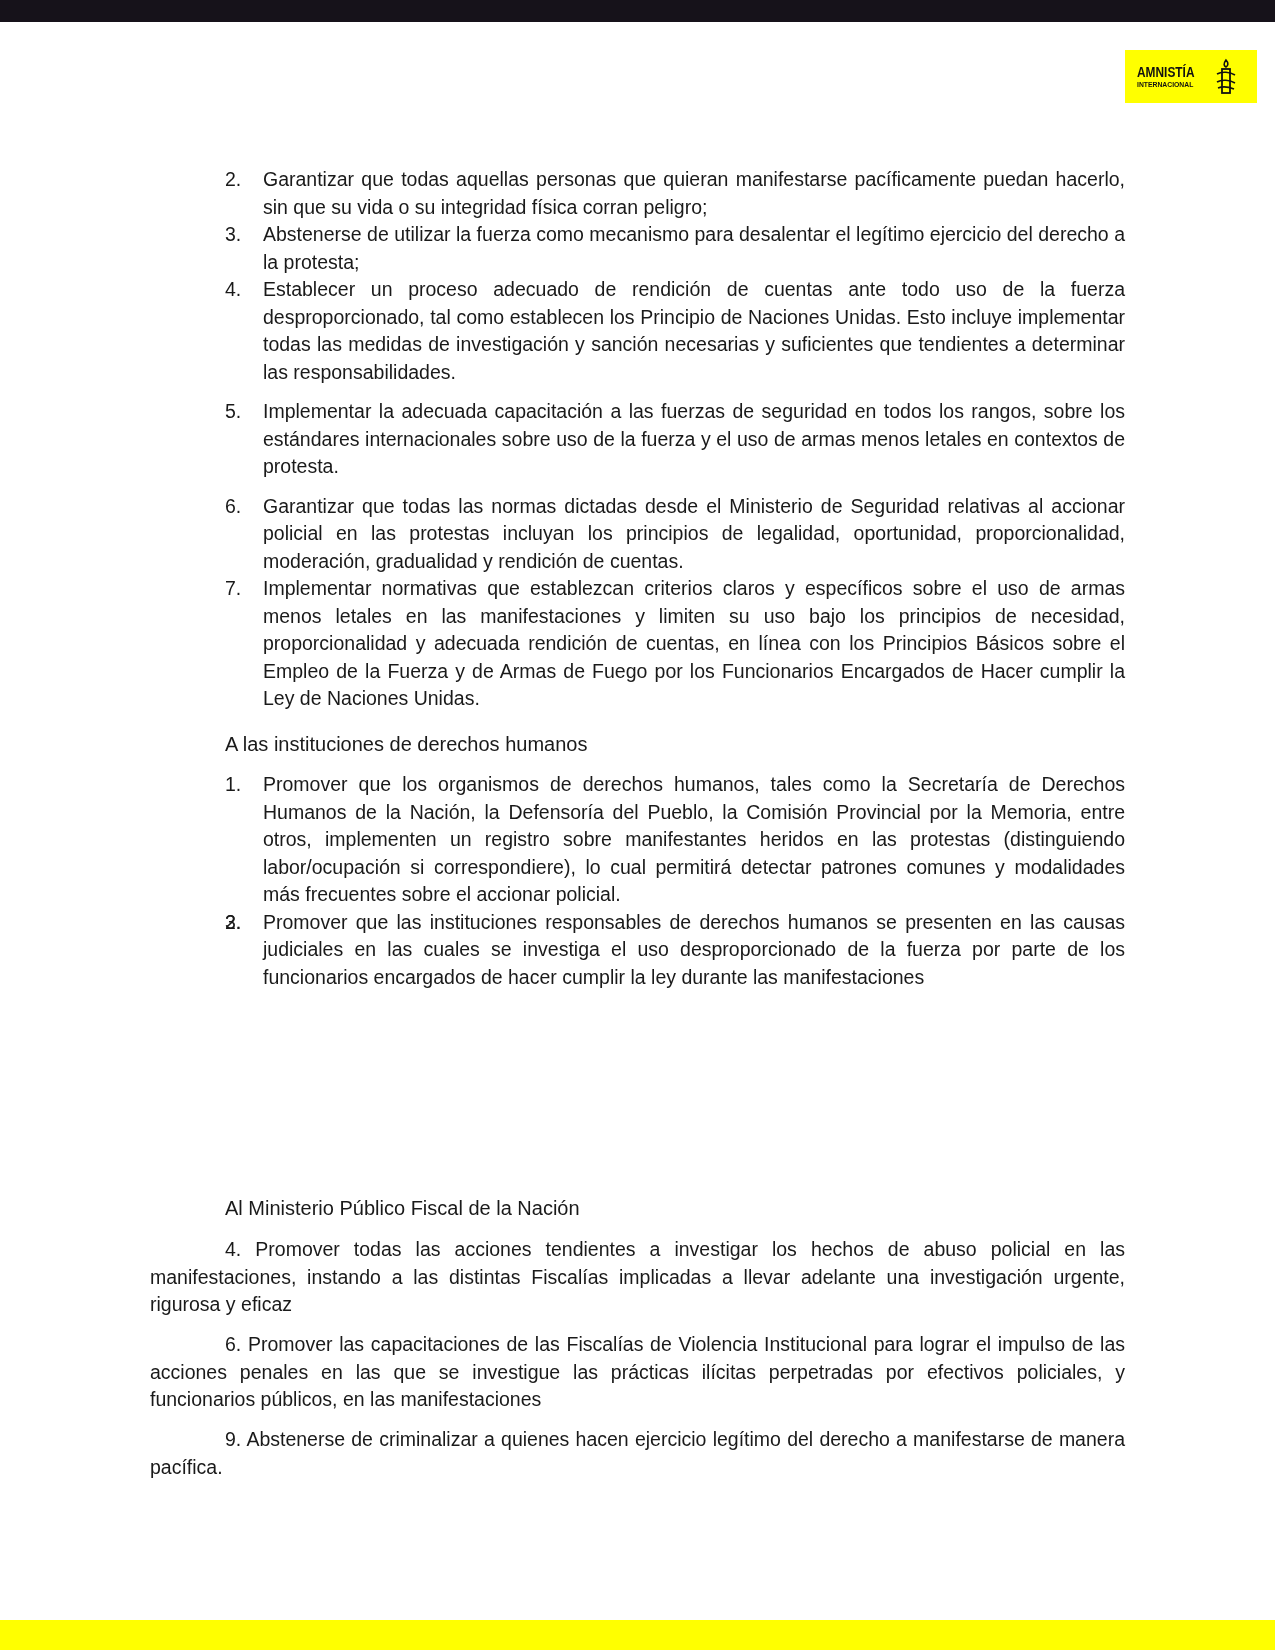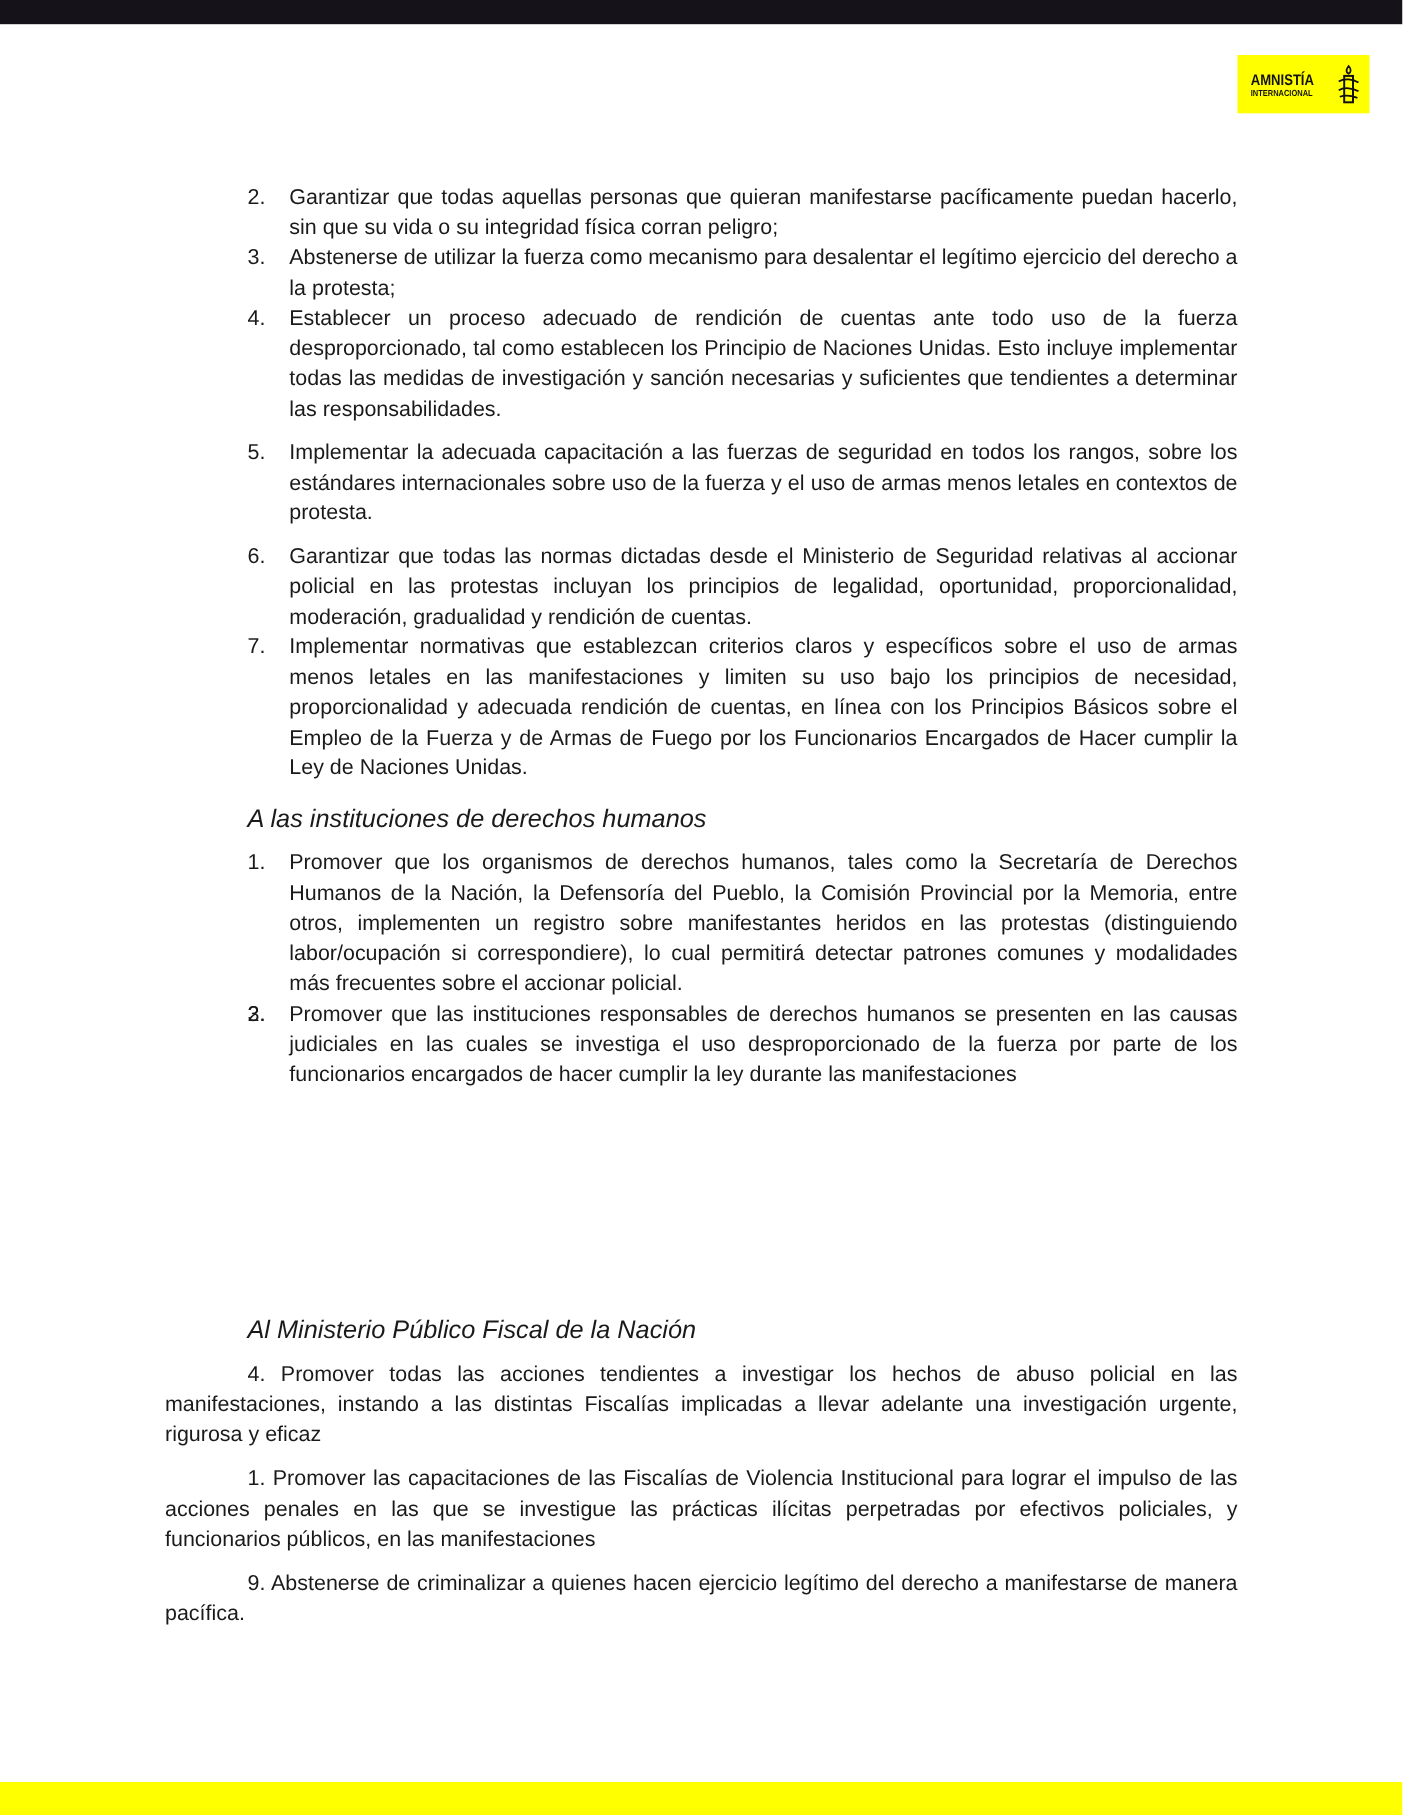"AMNISTÍA" .logo { width: 120px -> 132px }
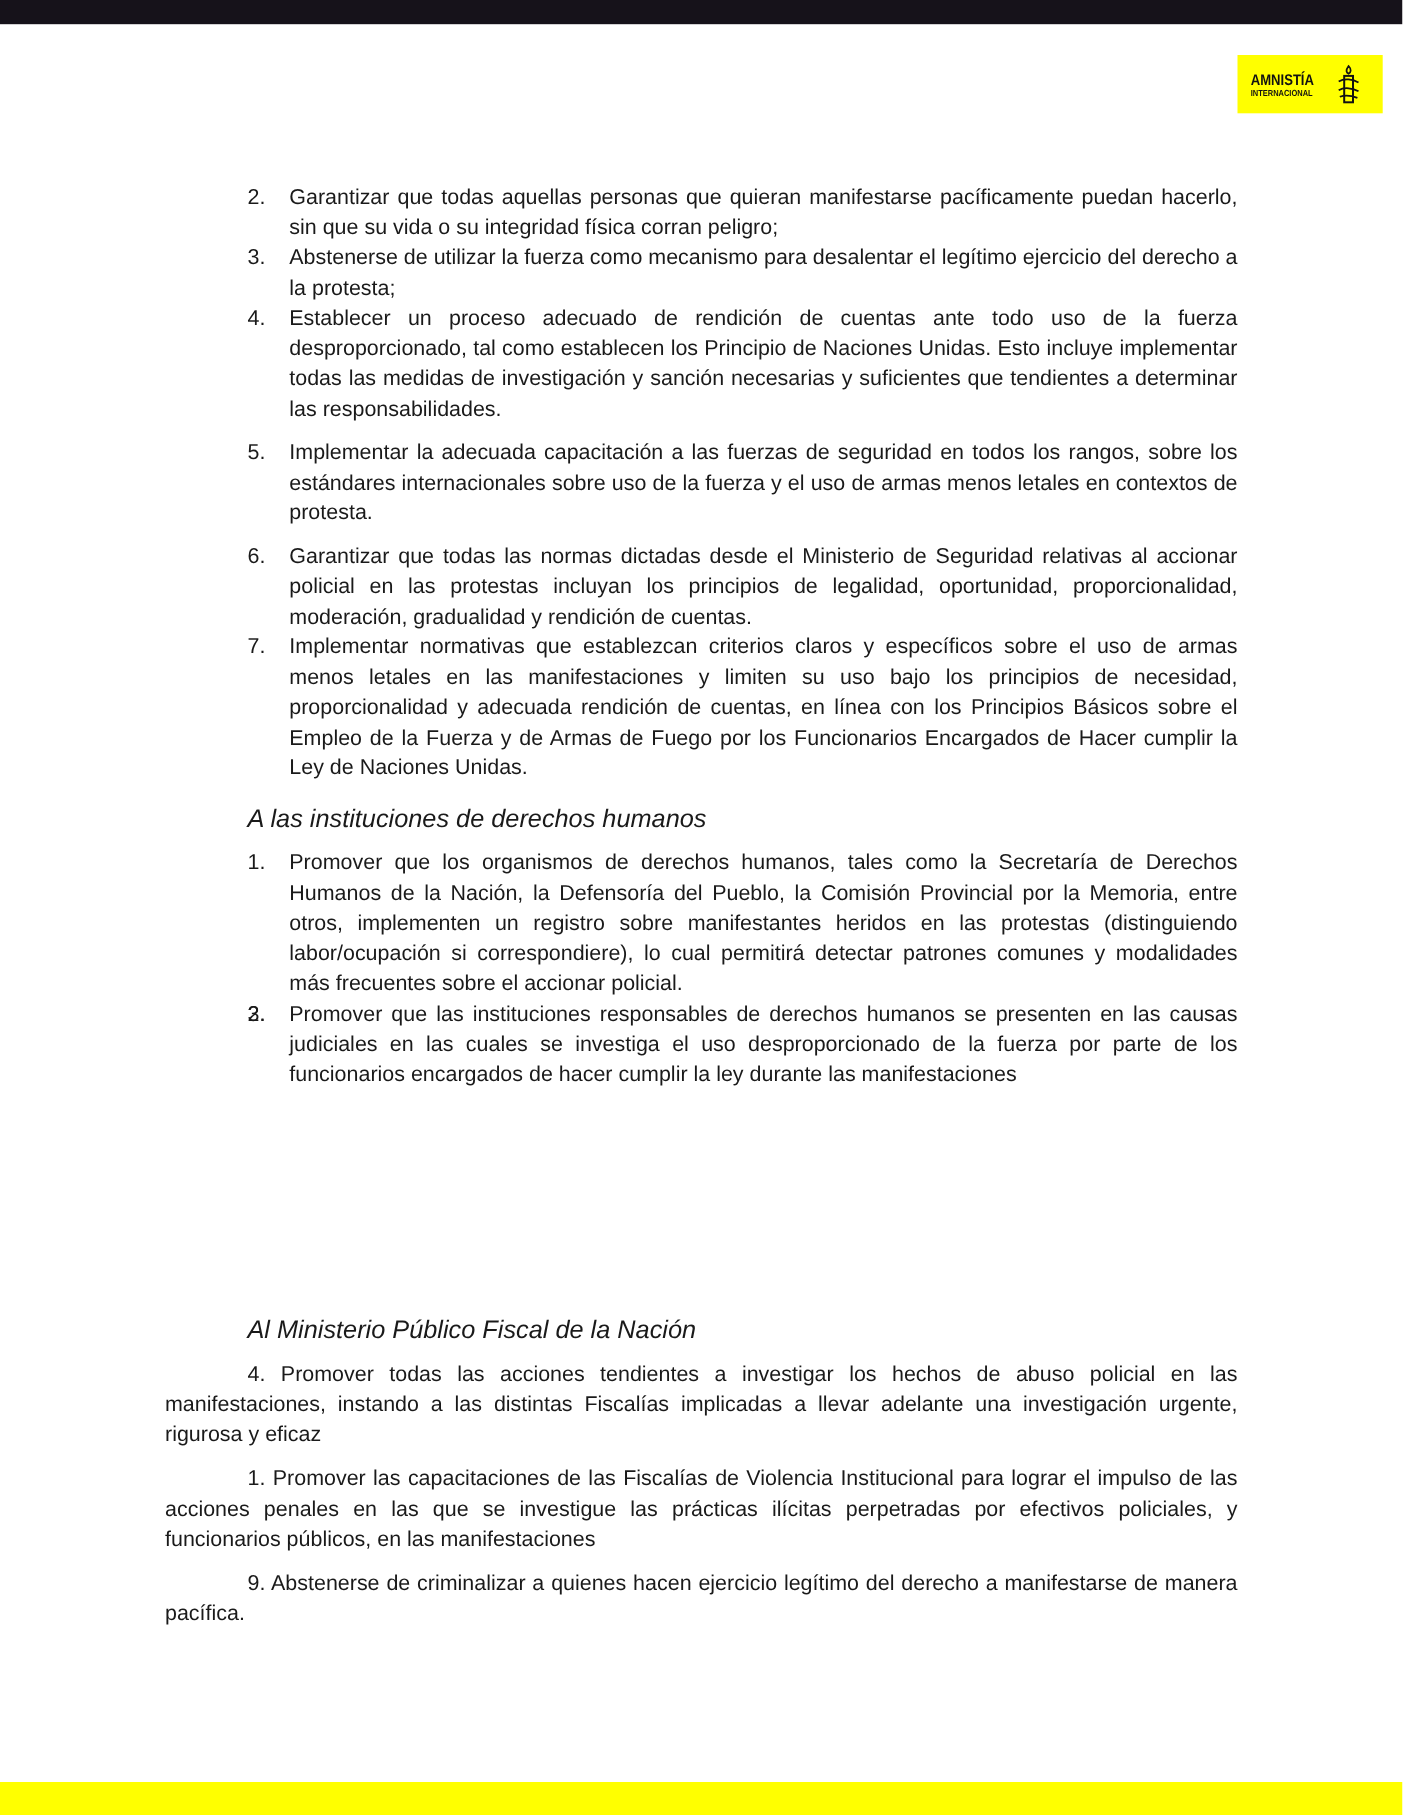"A las instituciones de derechos" .heading-it { font-size: 23px -> 20px; font-style: italic -> none }
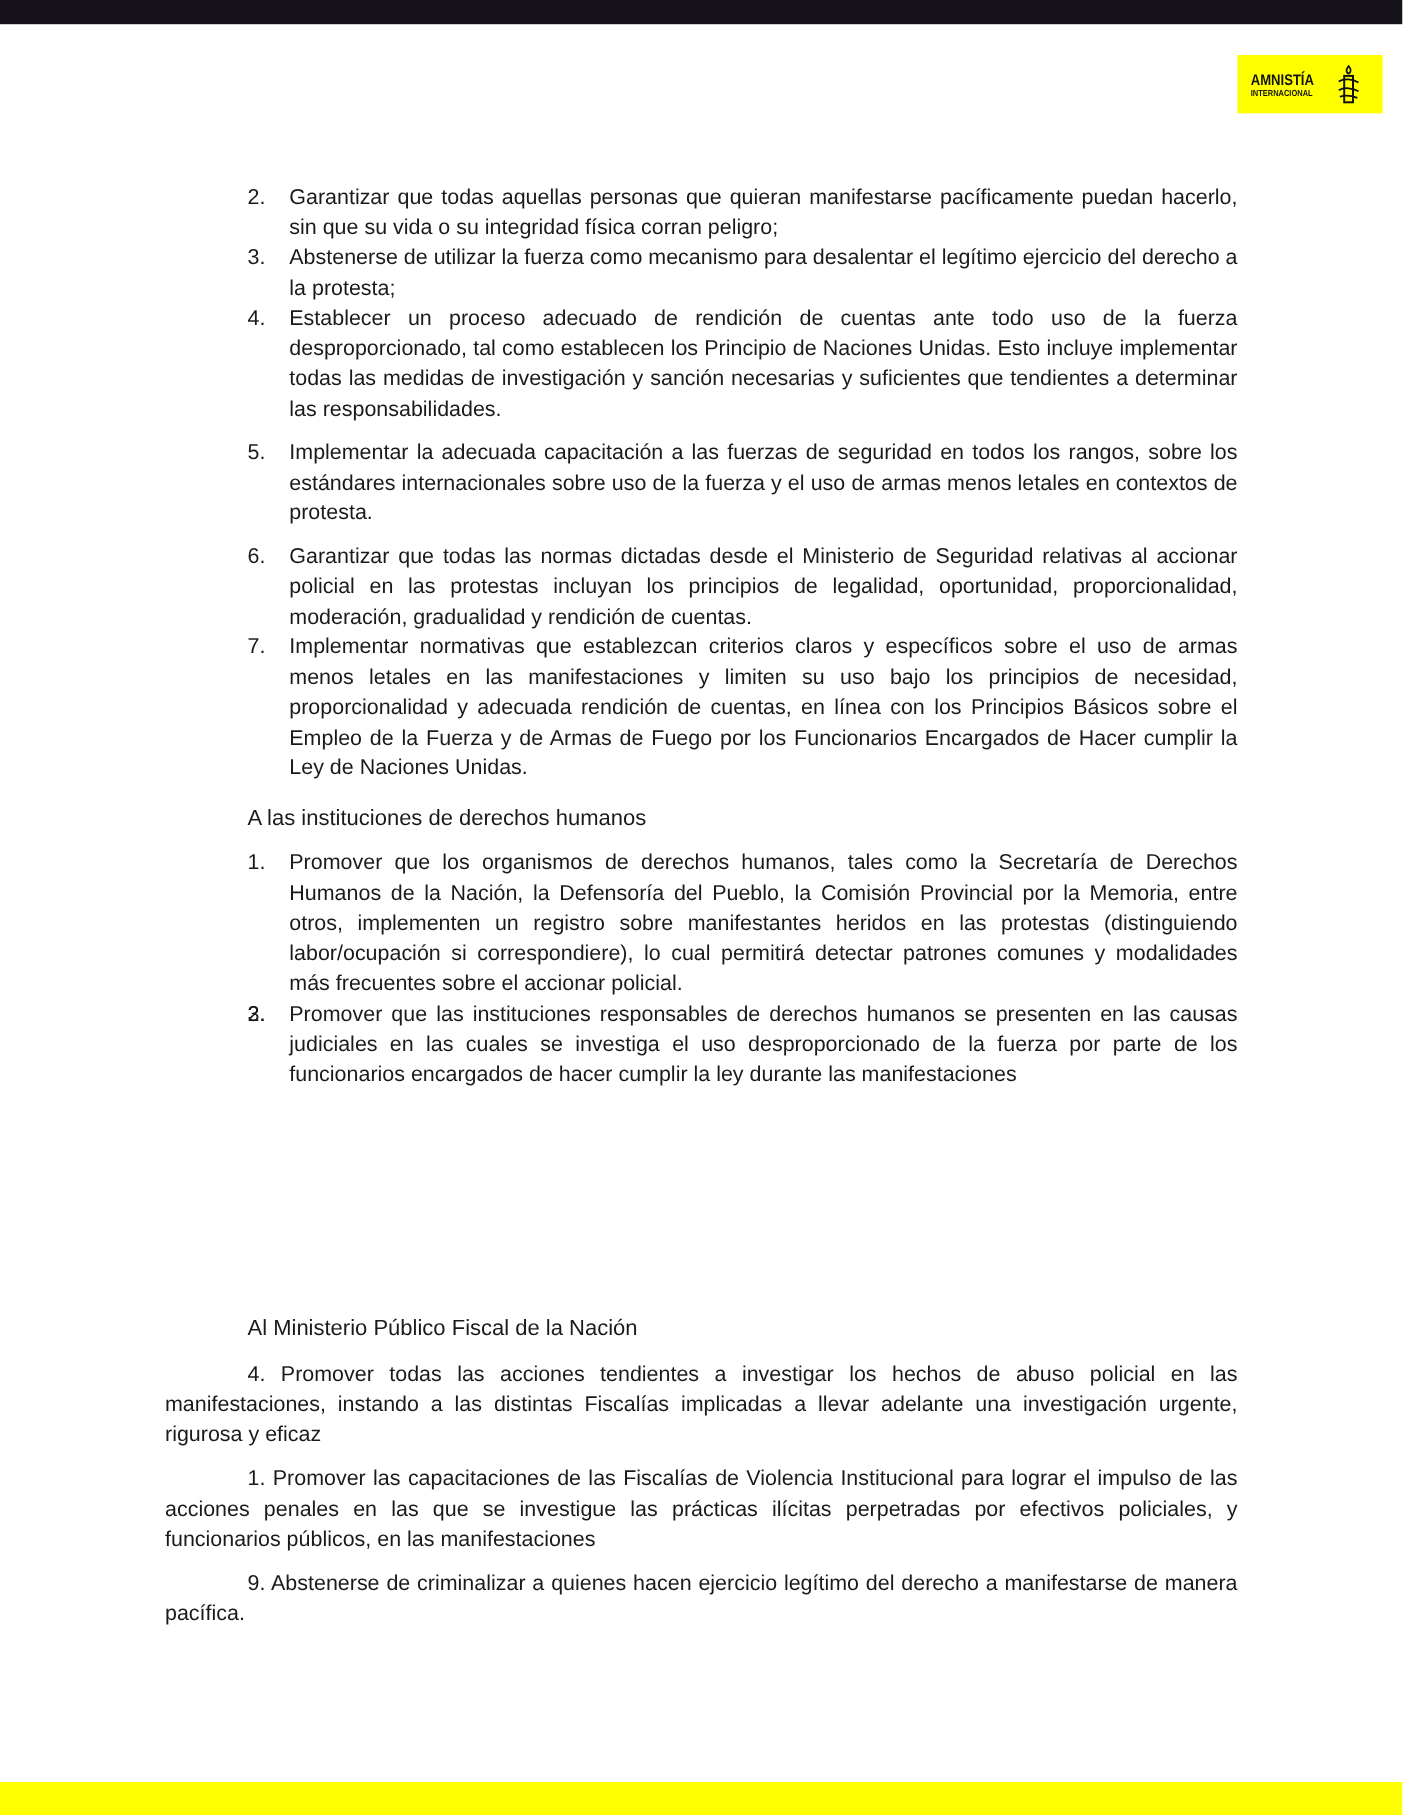"1. Promover las capacitaciones de" div.para { text: 1 -> 6 }
